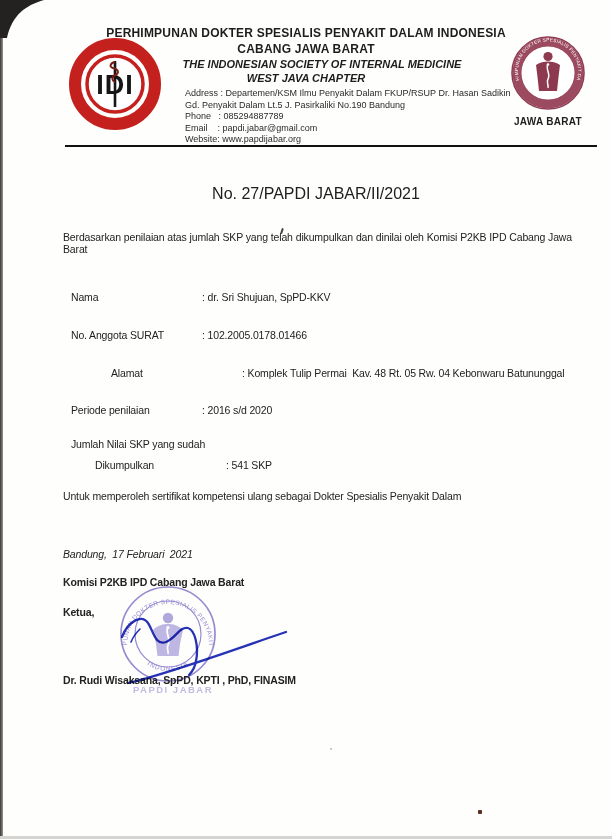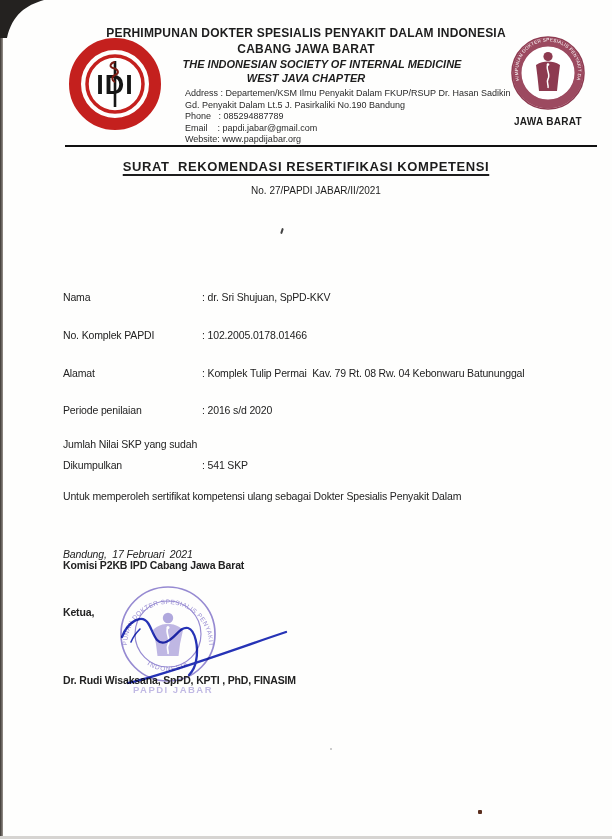"SURAT REKOMENDASI RESERTIFIKASI" div.abs { html: <div><span>SURAT REKOMENDASI RESERTIFIKASI KOMPETENSI</span></div> -> none }
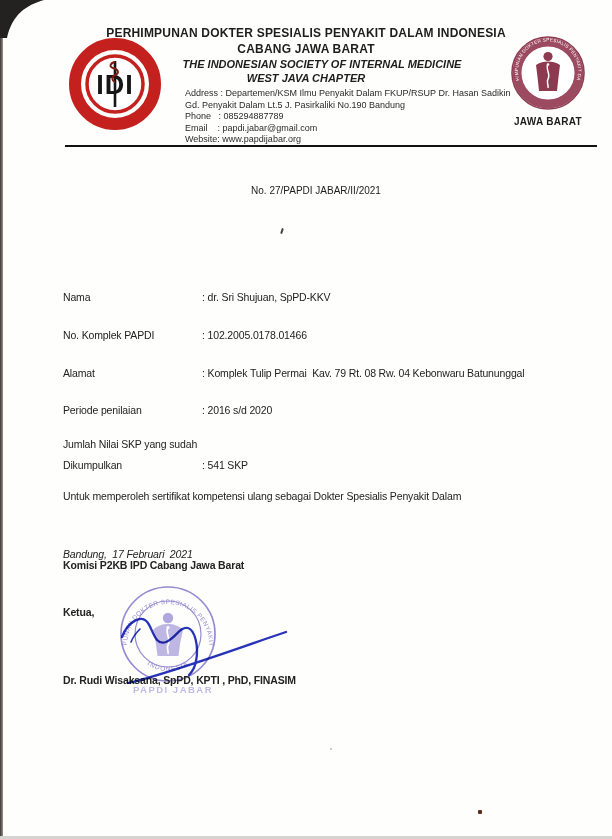"No. 27/PAPDI JABAR/II/2021" .letterNo { font-size: 10px -> 16px }
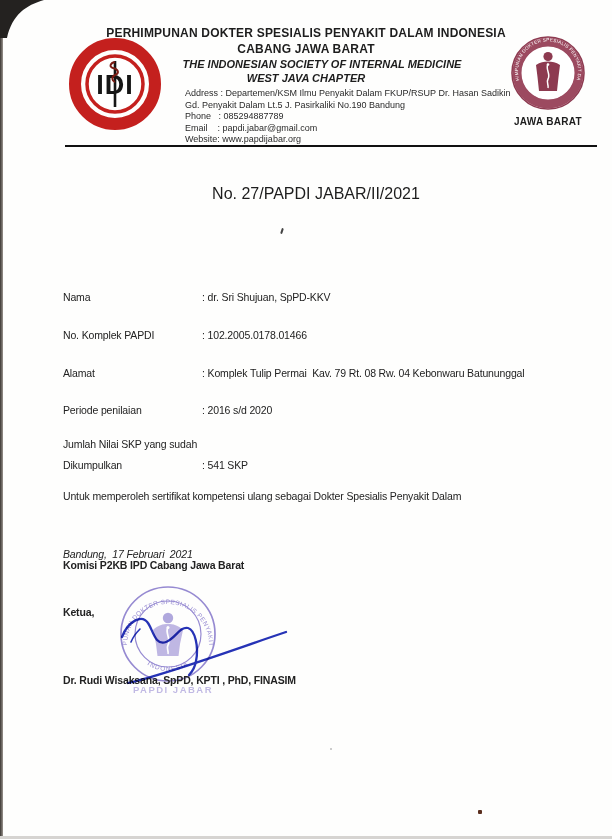"Berdasarkan penilaian atas jumlah SKP" div.abs { html: none -> <div>Berdasarkan penilaian atas jumlah SKP yang telah dikumpulkan dan dinilai oleh Komisi P2KB IPD Cabang Jawa Barat</div> }
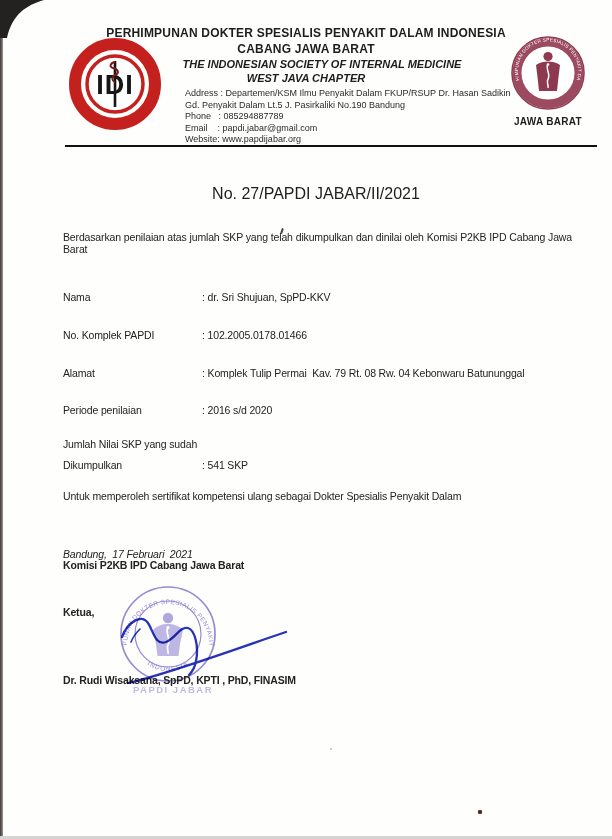"Nama" .f-label { left: 63px -> 71px }
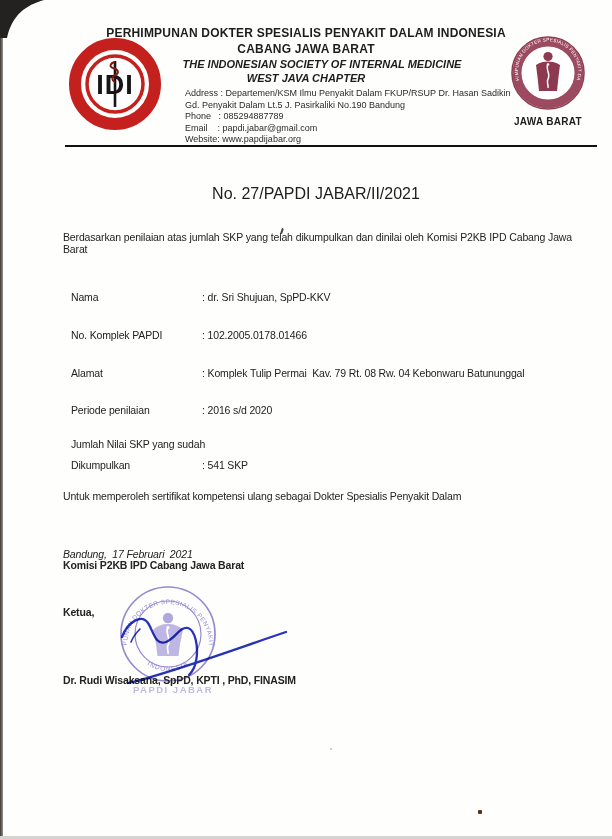"No. Komplek PAPDI" div.abs { text: Komplek PAPDI -> Anggota SURAT }
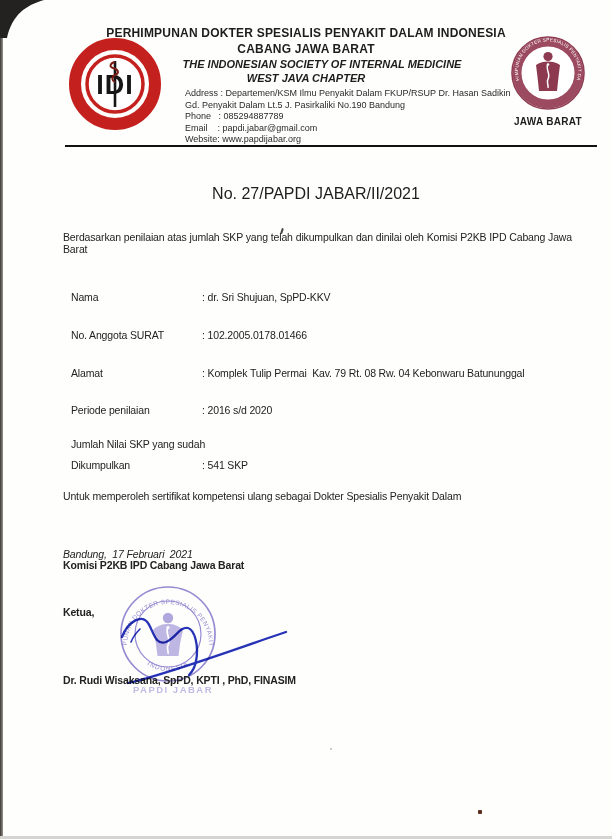"Alamat" .fy3 { margin-left: none -> 40px }
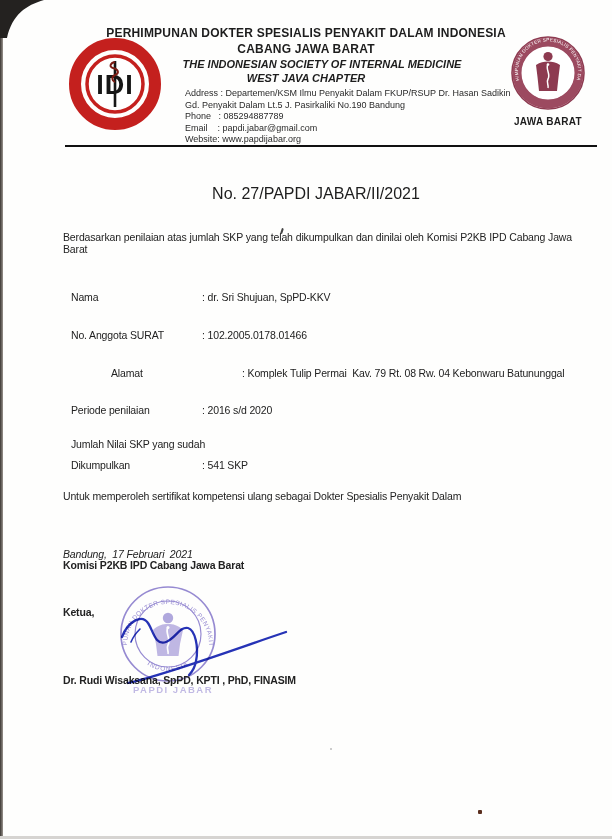": Komplek Tulip Permai Kav." div.abs { text: 79 Rt. 08 -> 48 Rt. 05 }
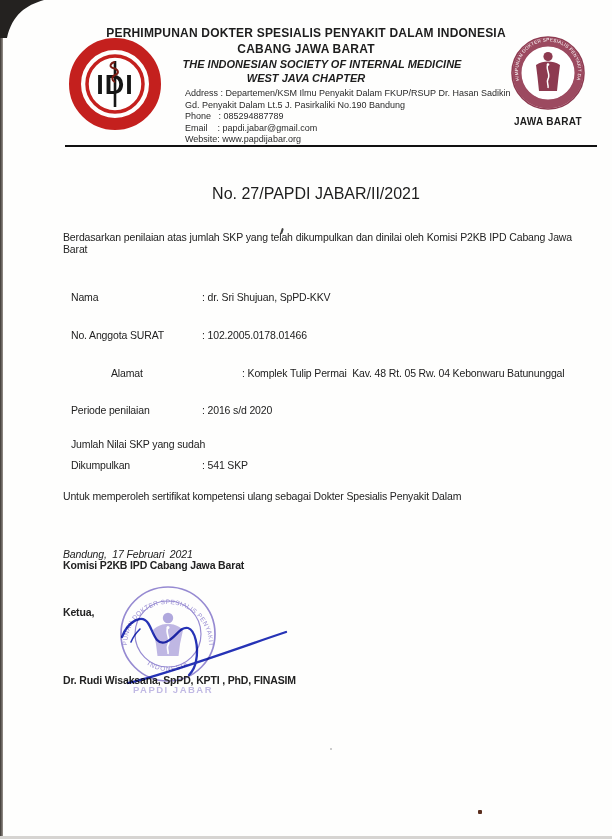"Dikumpulkan" .fy5b { margin-left: none -> 24px }
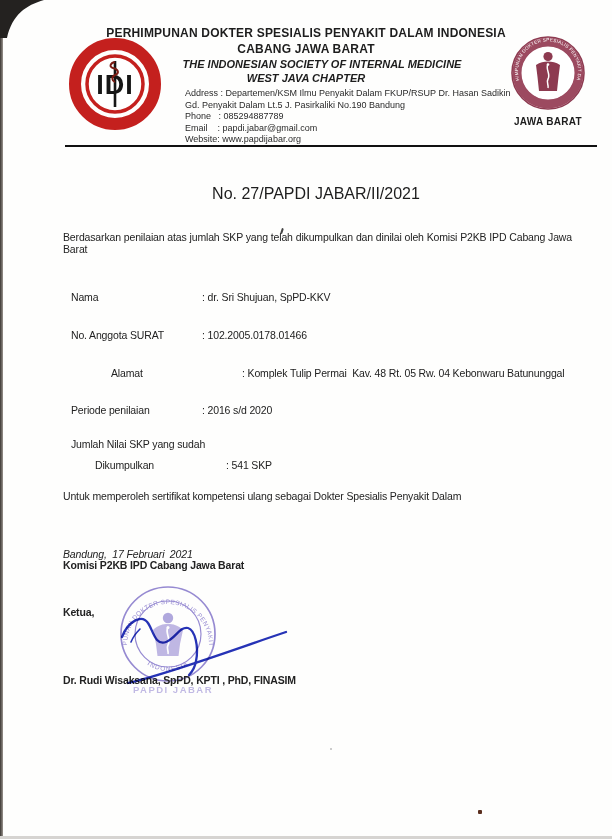"Komisi P2KB IPD Cabang Jawa" .committee { top: 559px -> 576px }
